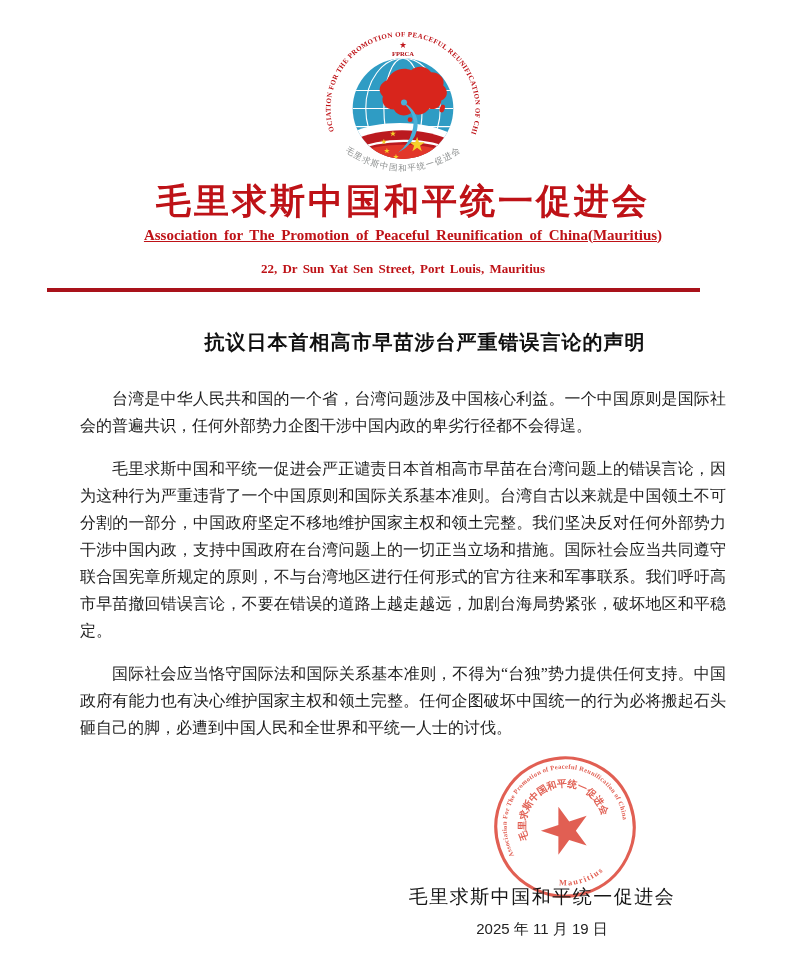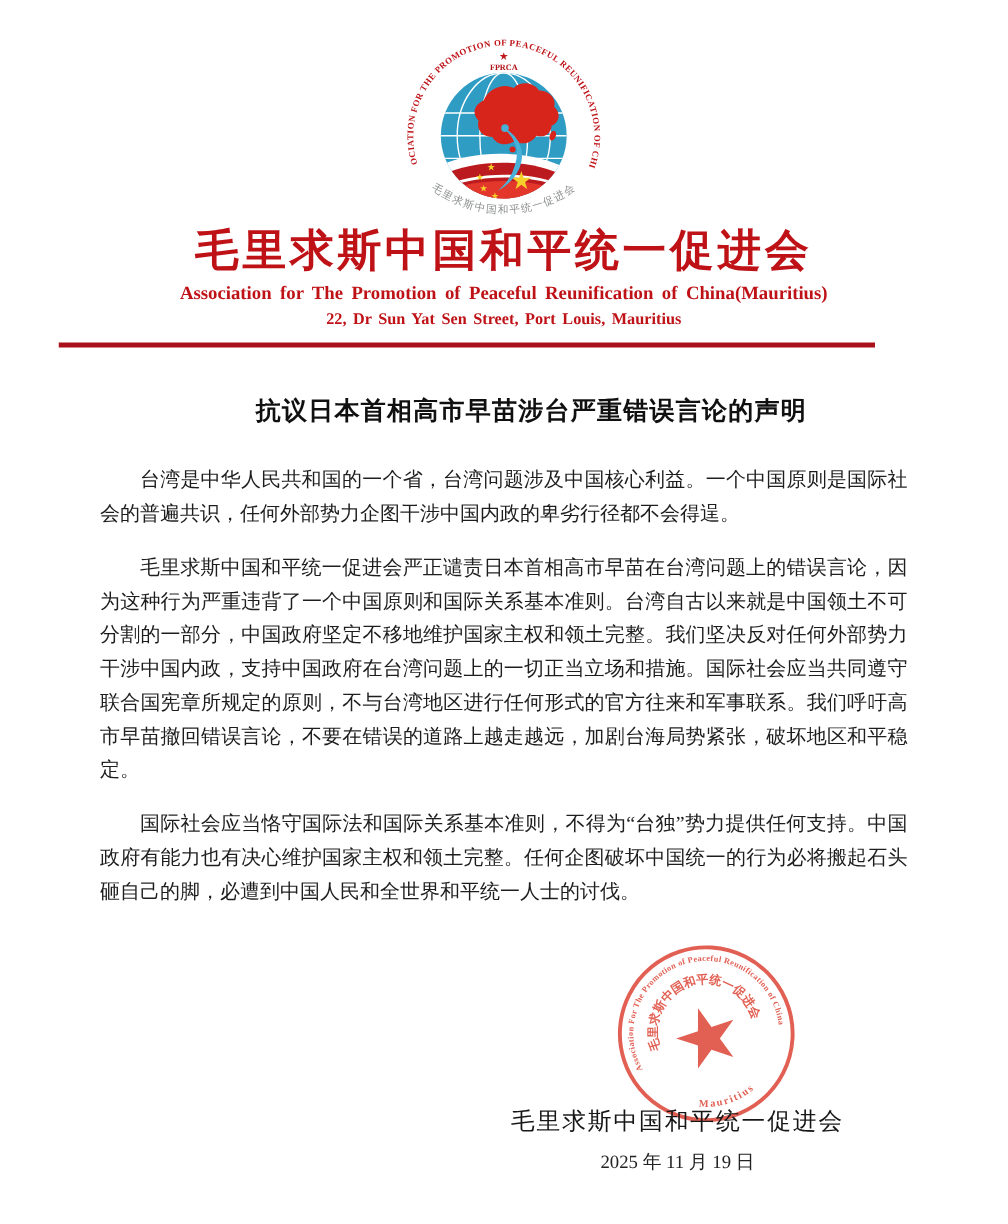"Association for The Promotion of Peaceful Reunification of" .org-en { text-decoration: none -> underline }
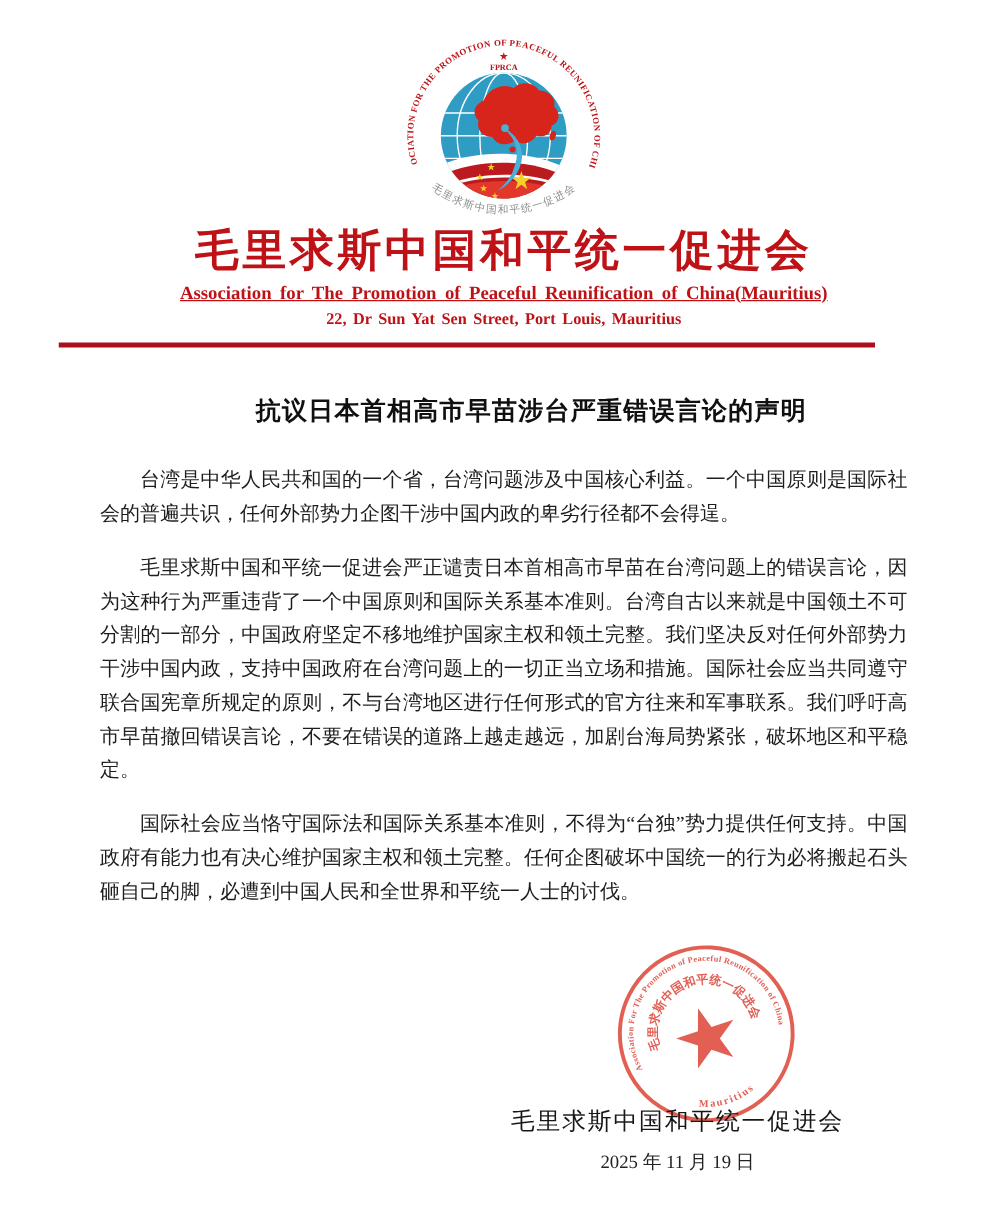"22, Dr Sun Yat Sen" .org-addr { margin-top: 3px -> 17px }
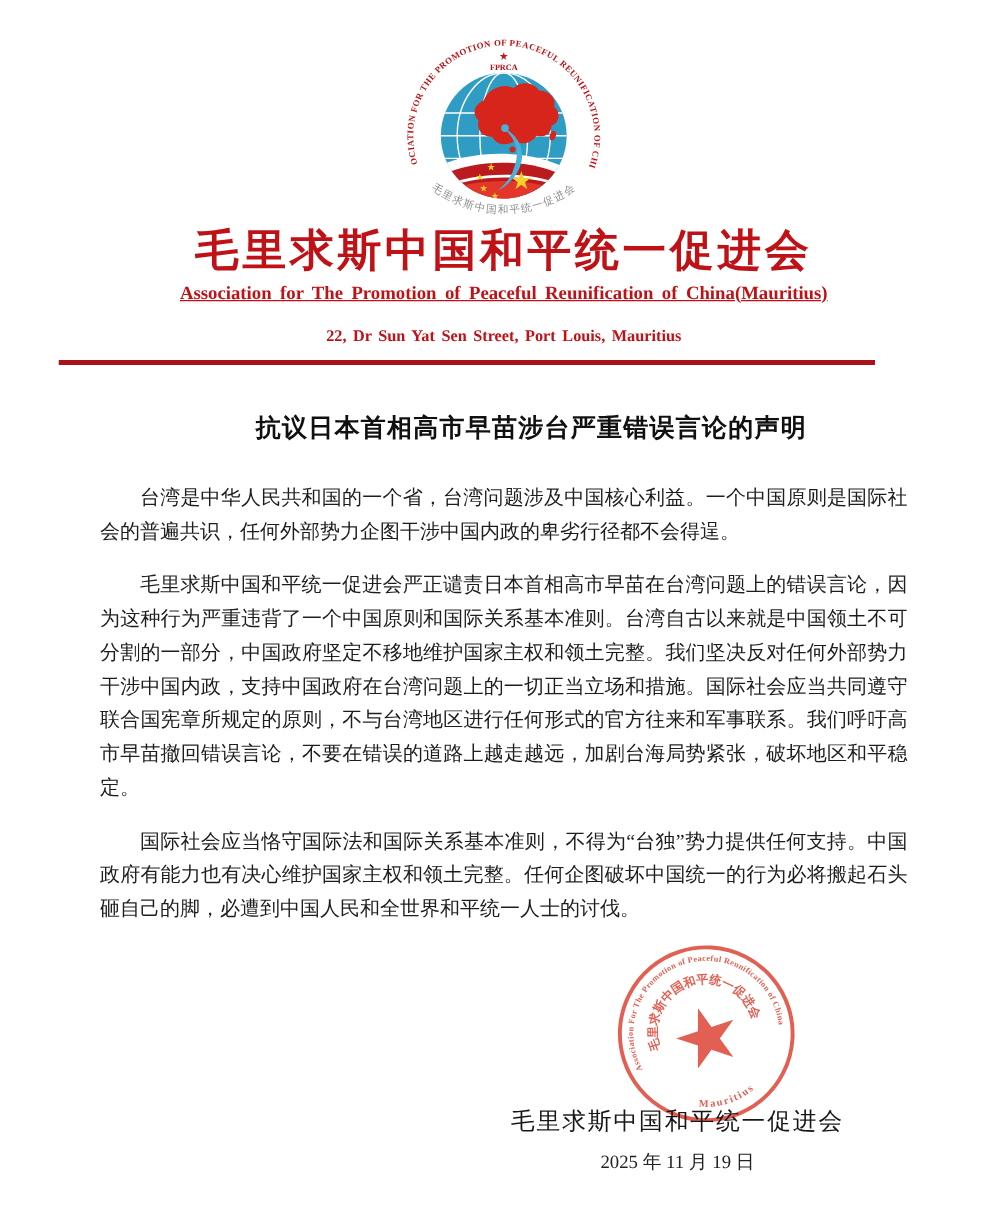"2025 年 11 月 19" .date { font-family: Liberation Serif, serif -> Liberation Sans, sans-serif }
